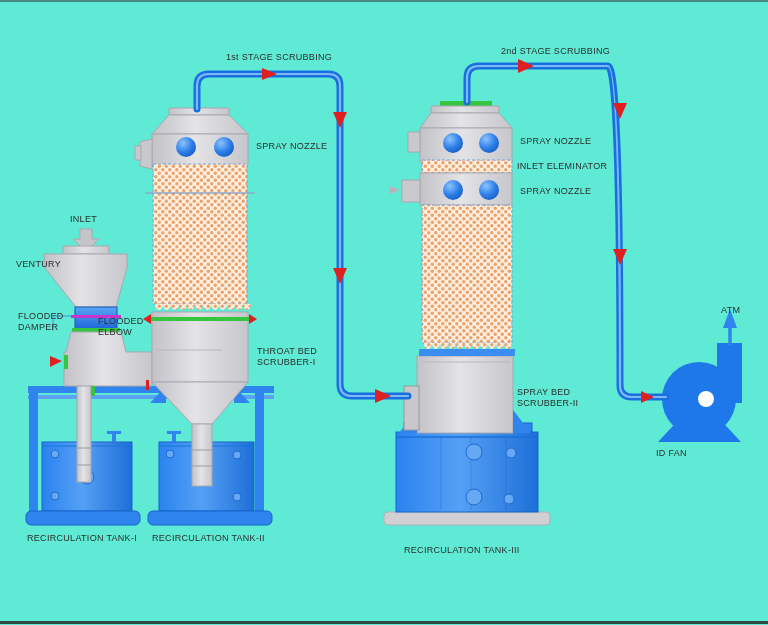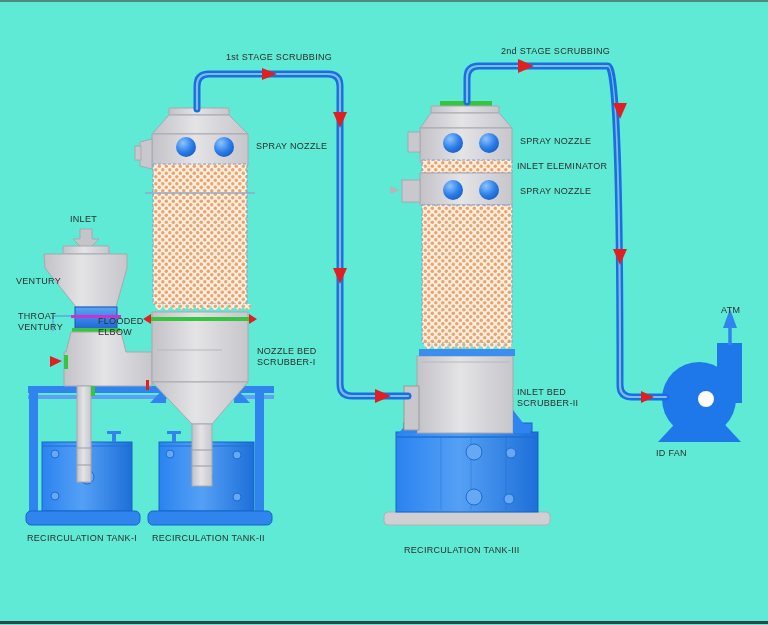"VENTURY" div.lbl { top: 276px -> 259px }
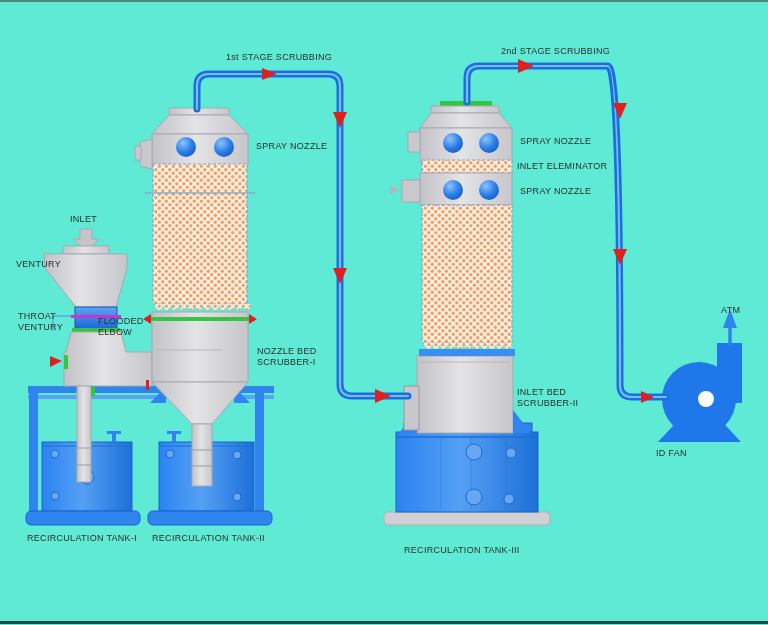"THROAT VENTURY" div.lbl { text: THROAT VENTURY -> FLOODED DAMPER }
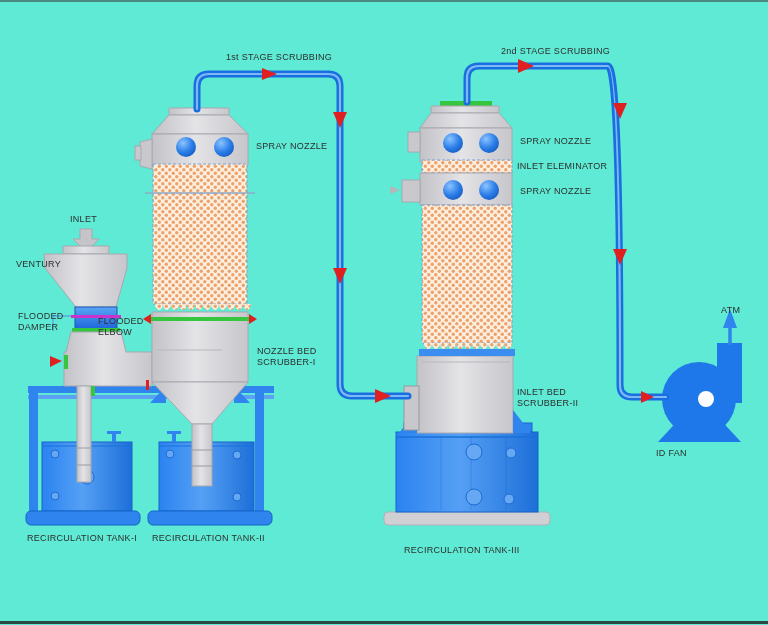"NOZZLE BED SCRUBBER-I" div.lbl { text: NOZZLE -> THROAT }
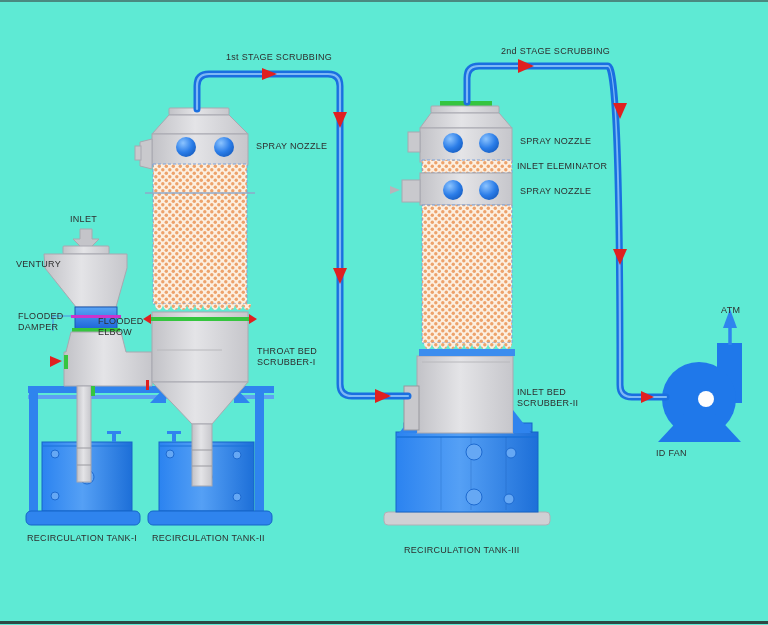"INLET BED SCRUBBER-II" div.lbl { text: INLET -> SPRAY }
